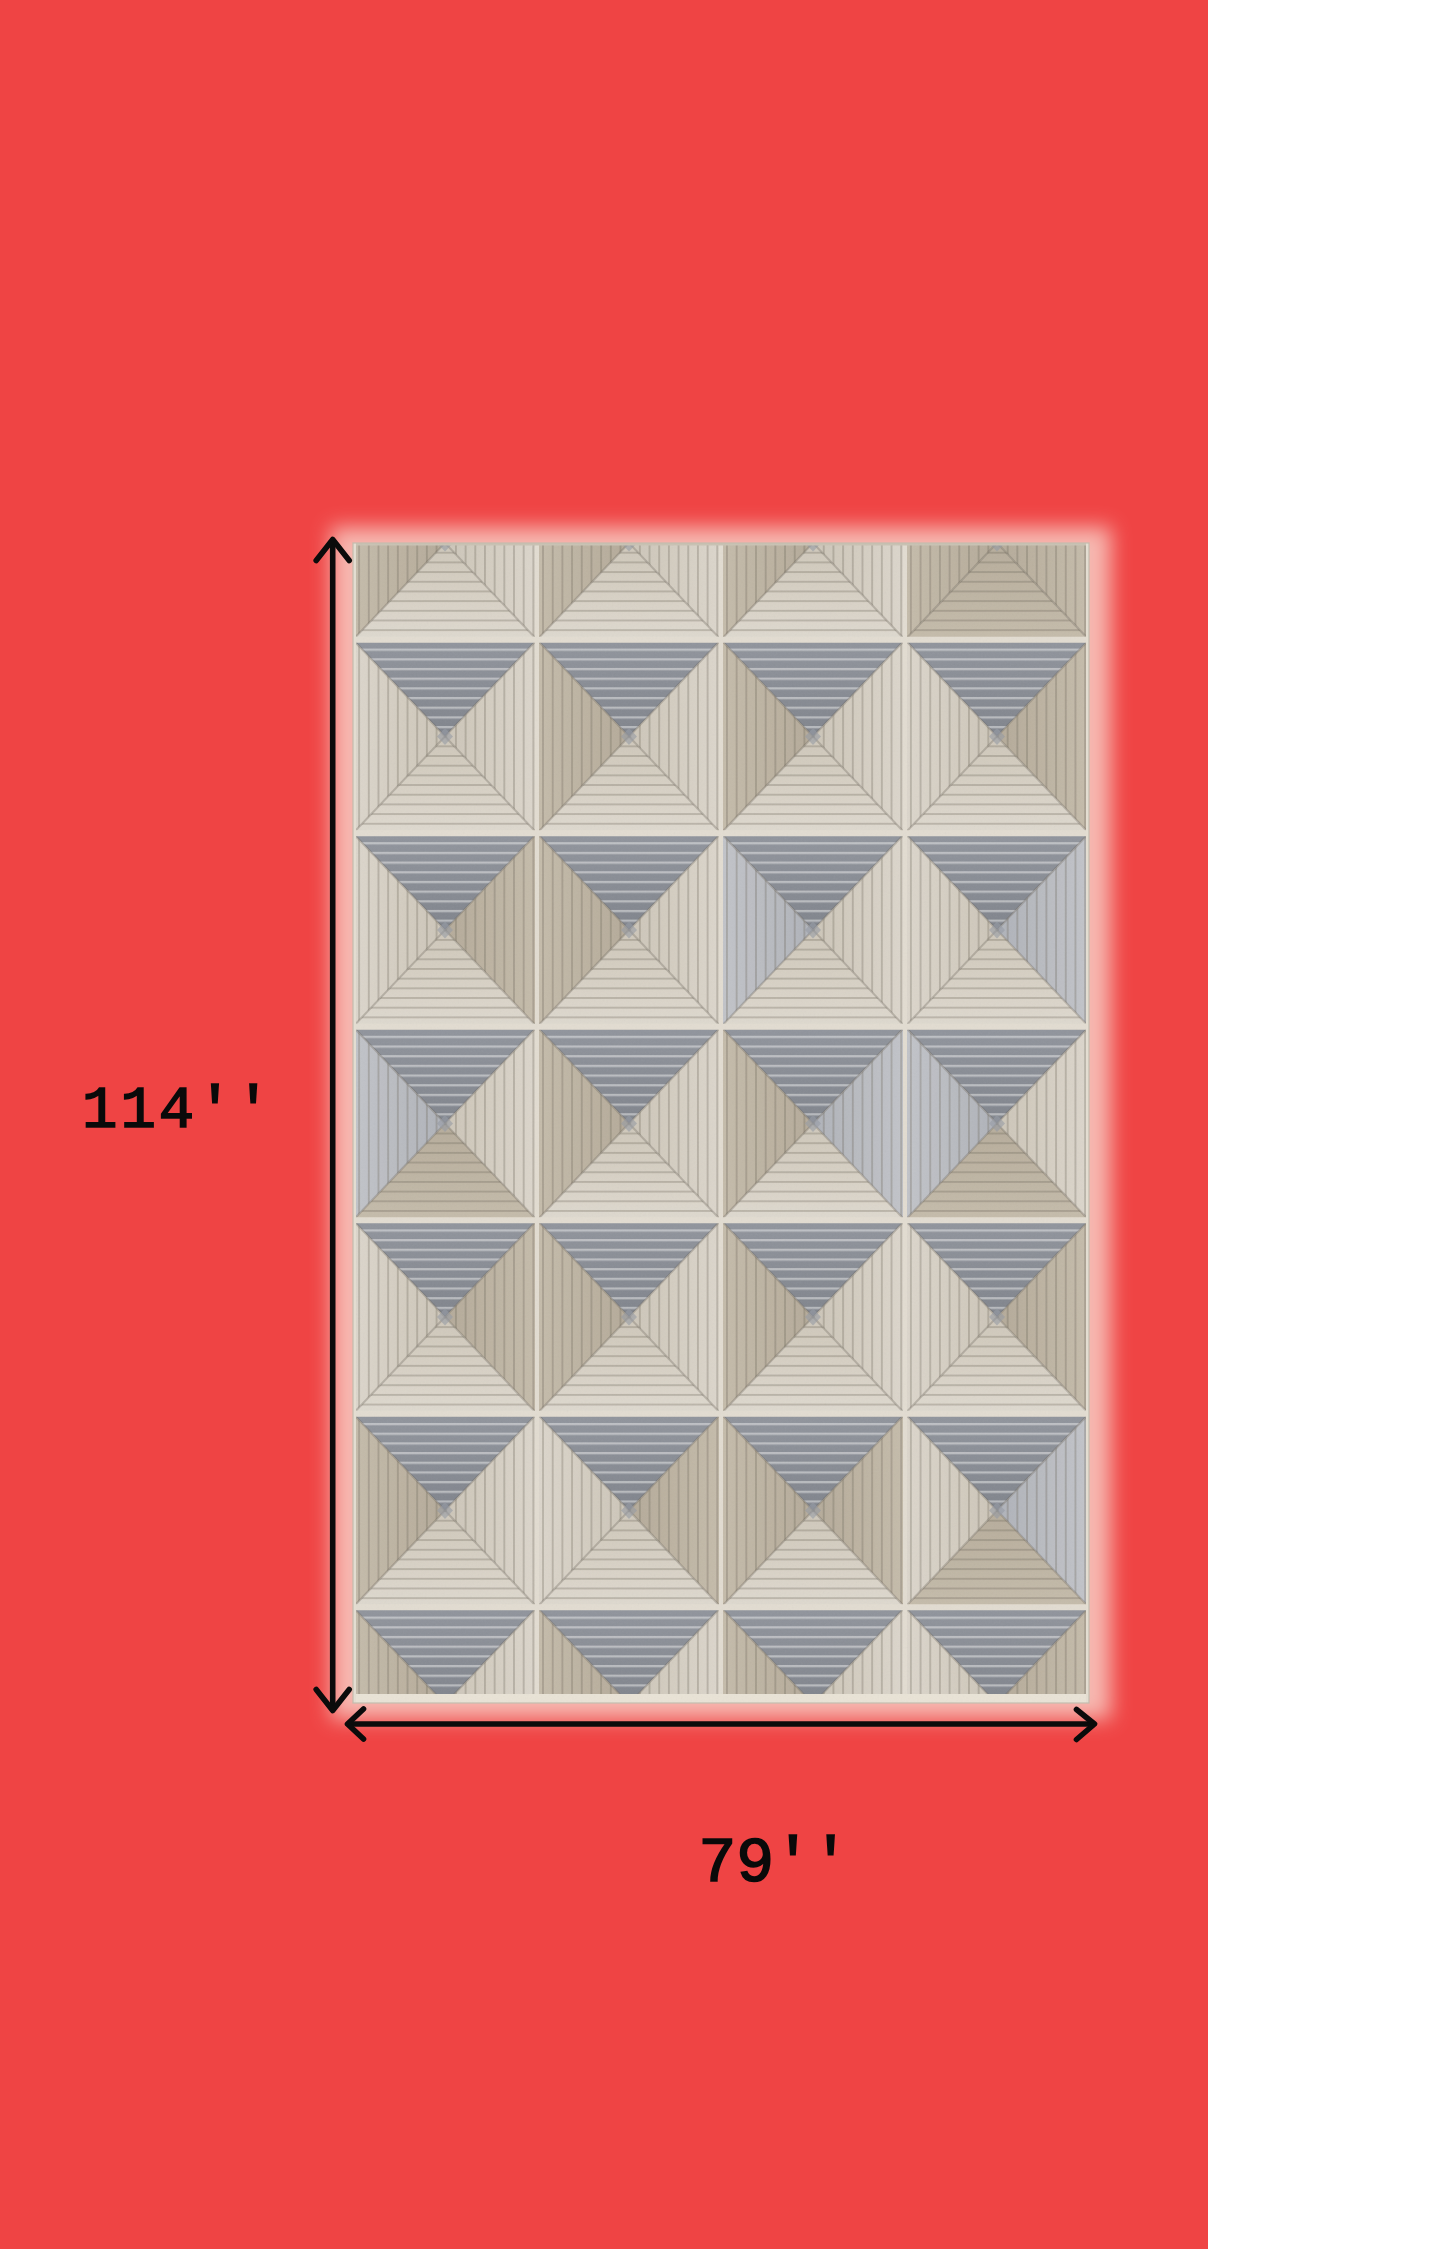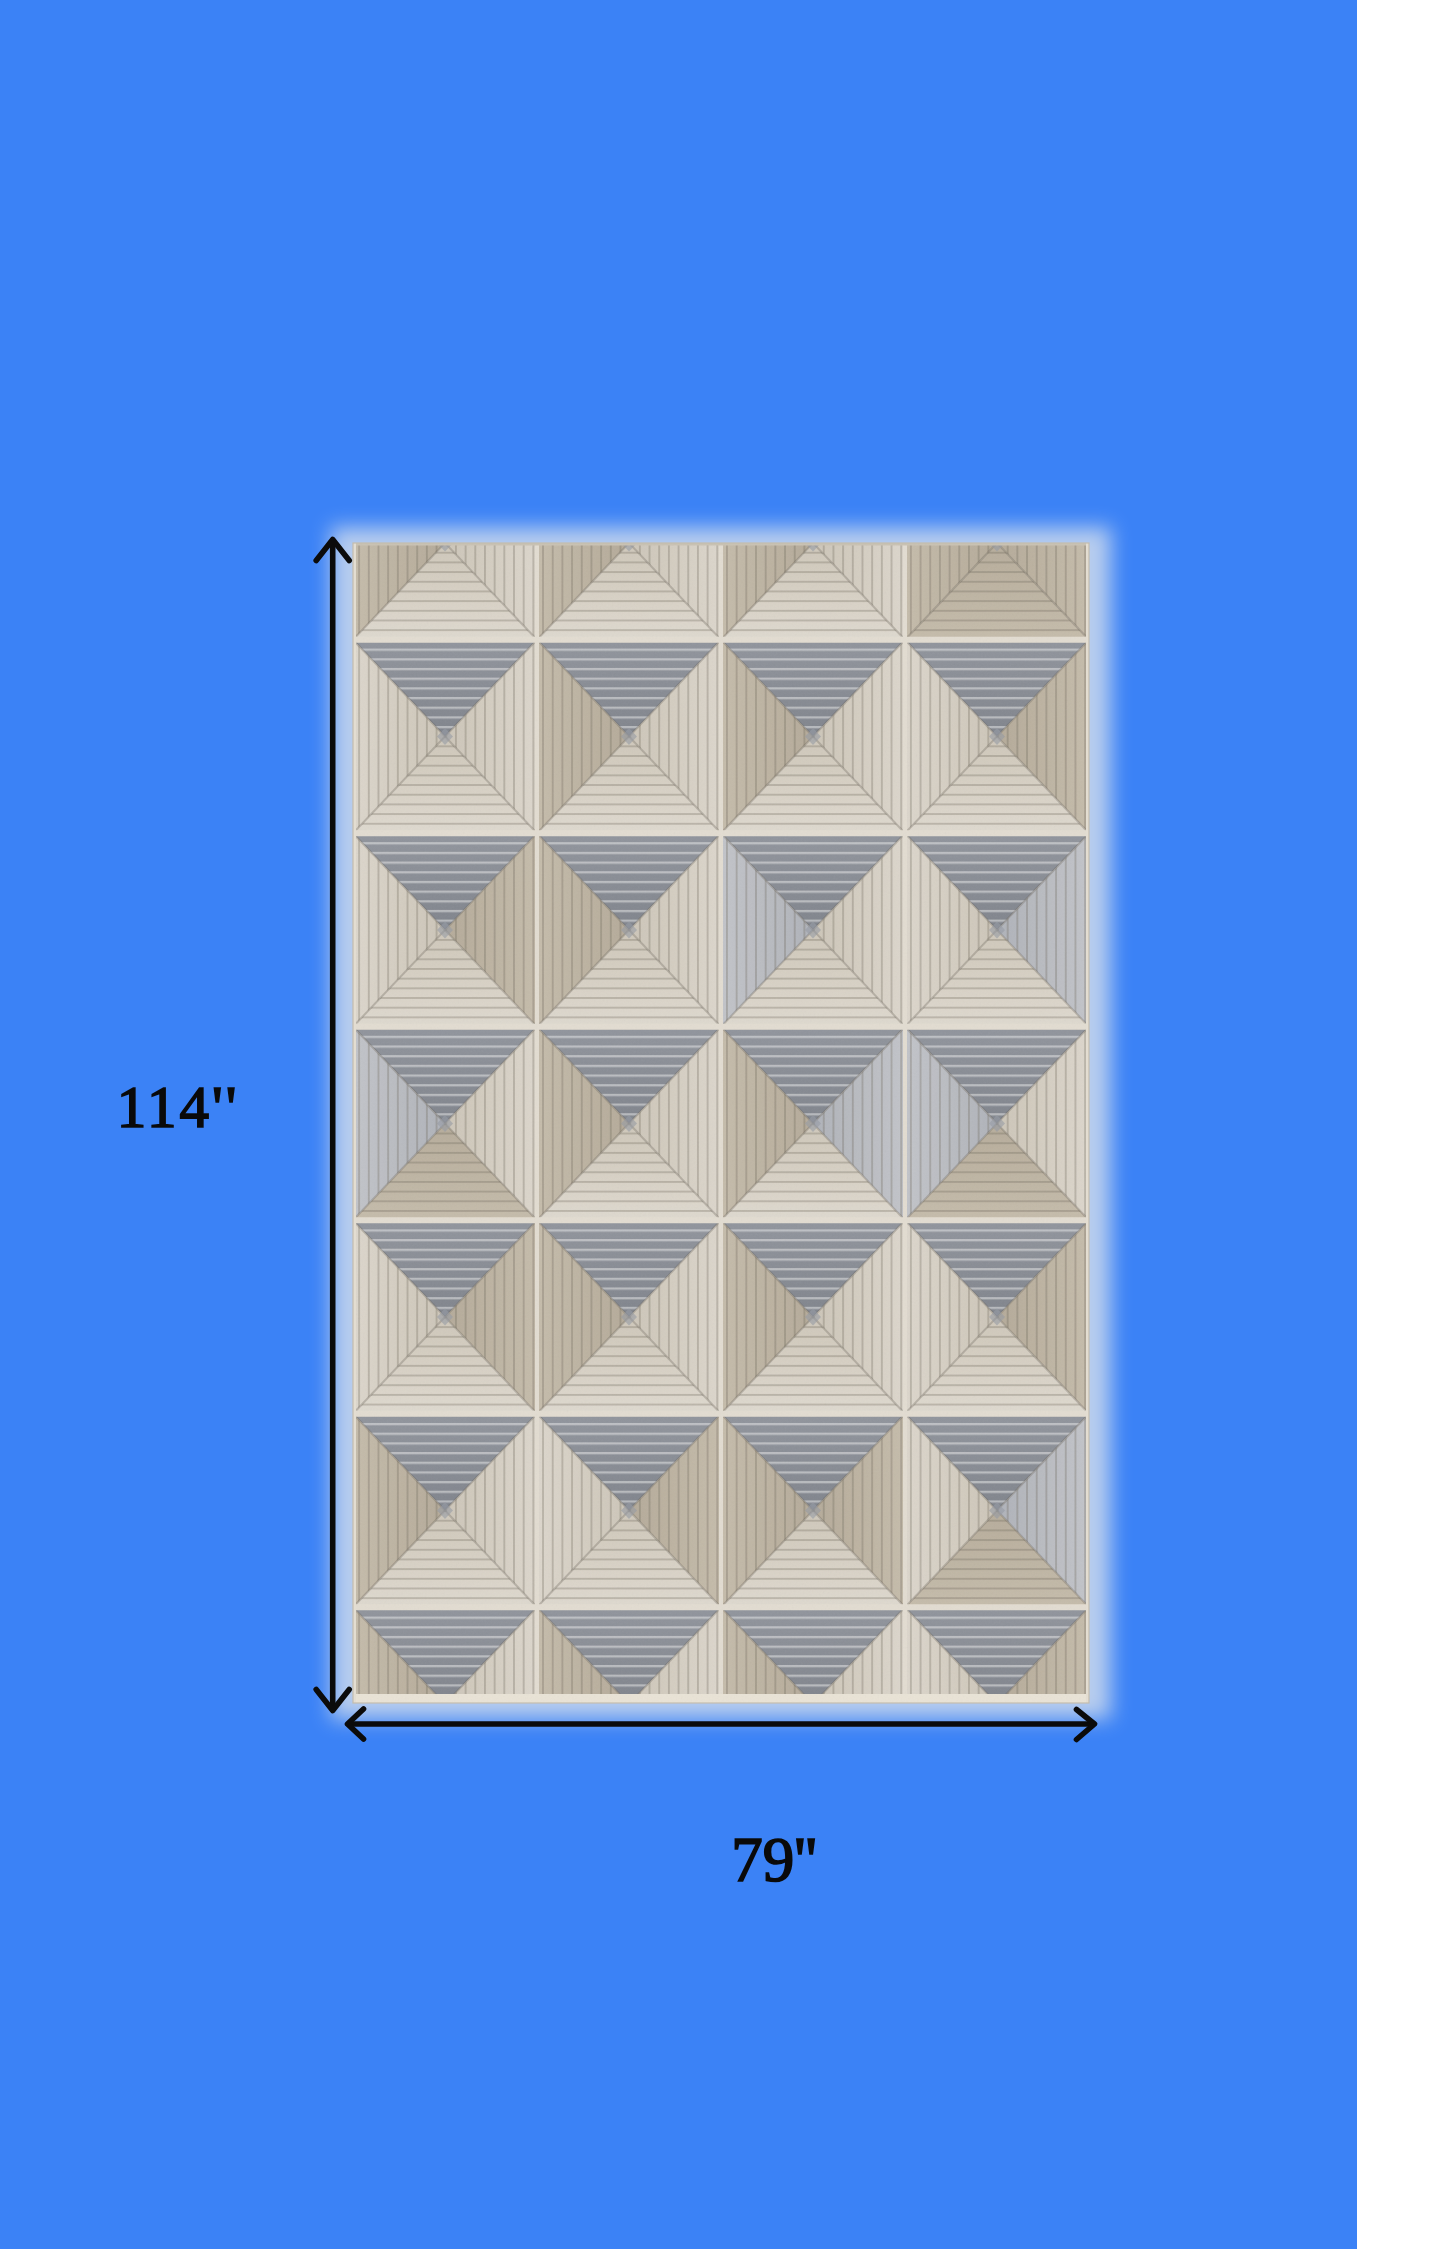"114''" #page { background: #3b82f6 -> #ef4444; font-family: Liberation Serif, serif -> Liberation Mono, monospace; width: 1357px -> 1208px }
